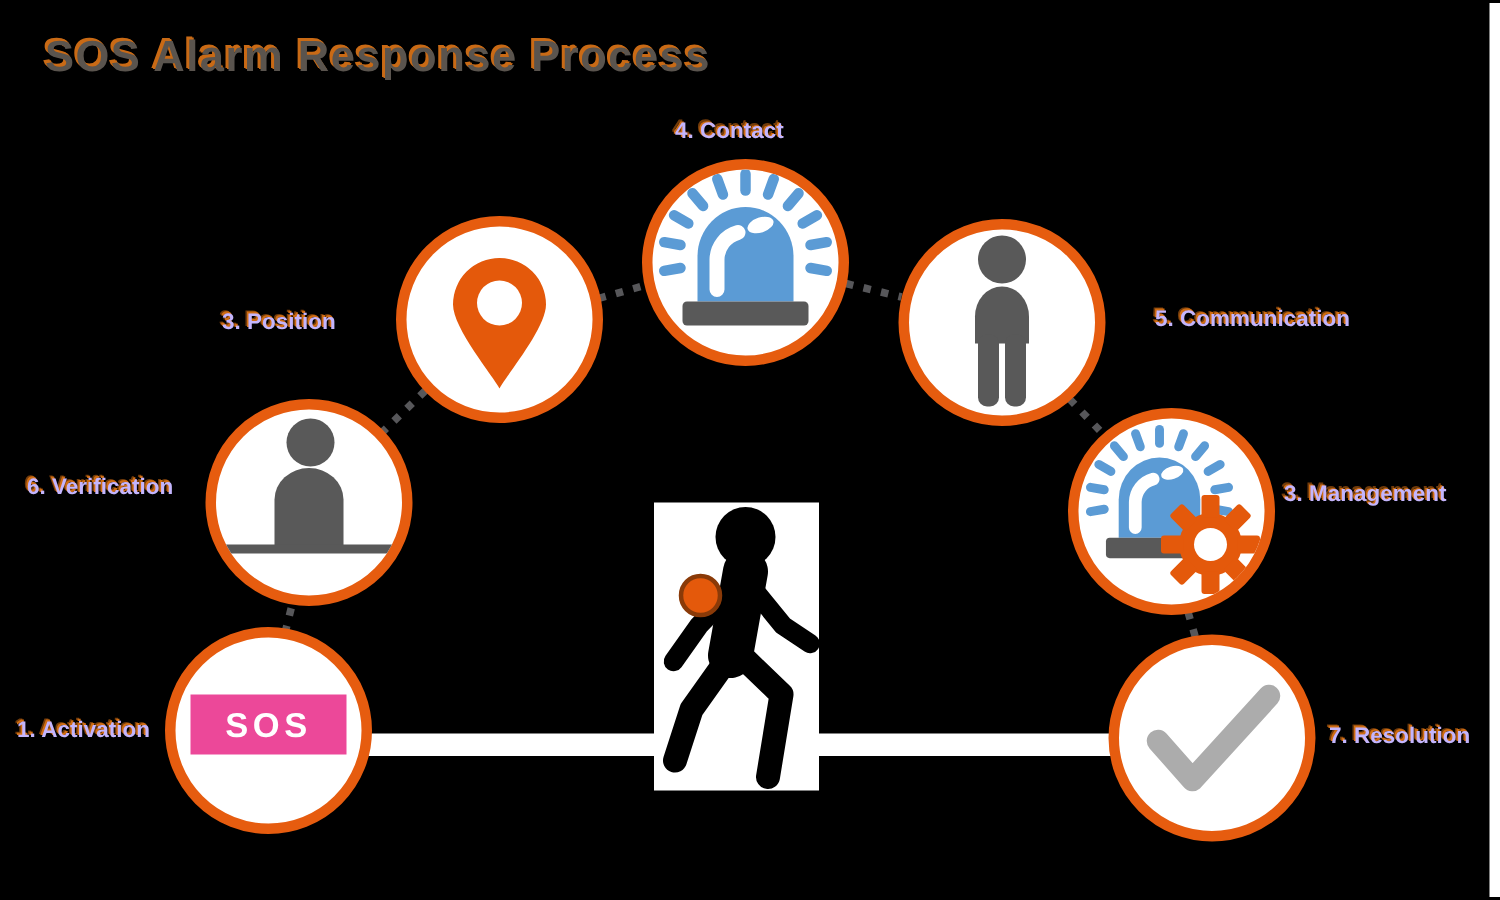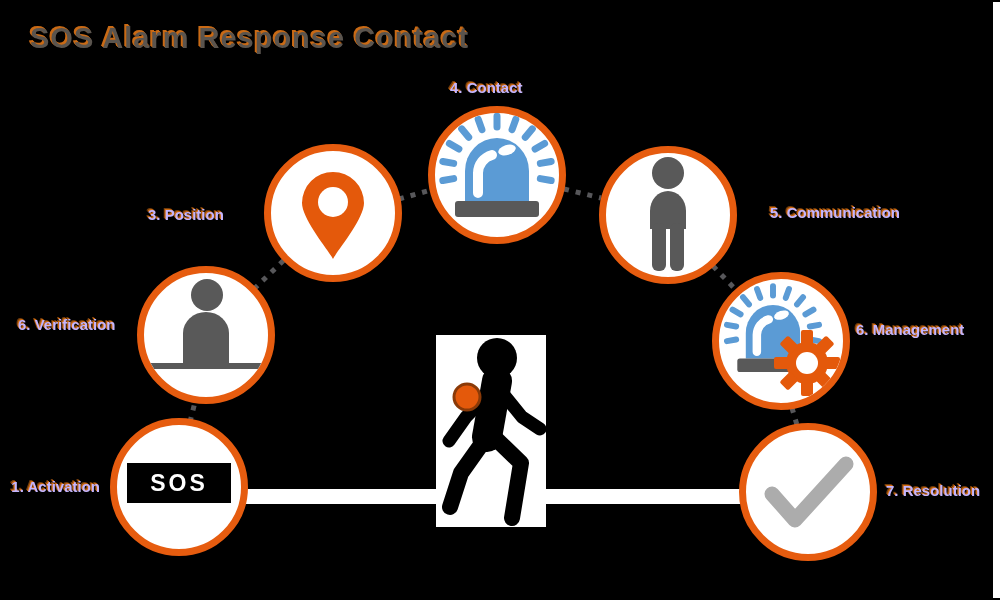"SOS Alarm Response Contact" h1.title { text: Contact -> Process }
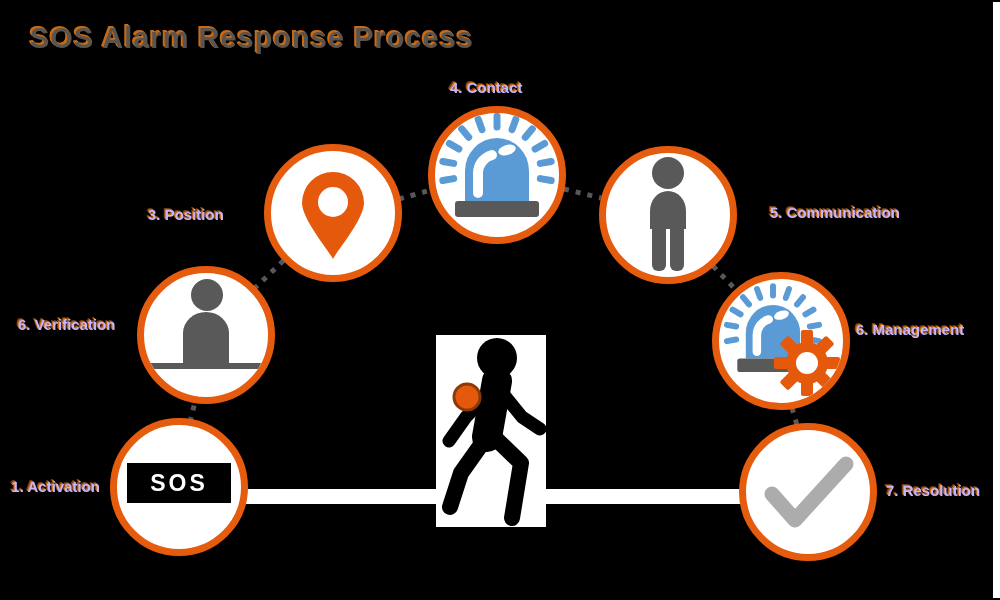"6. Management" div.step-label { text: 6 -> 3 }
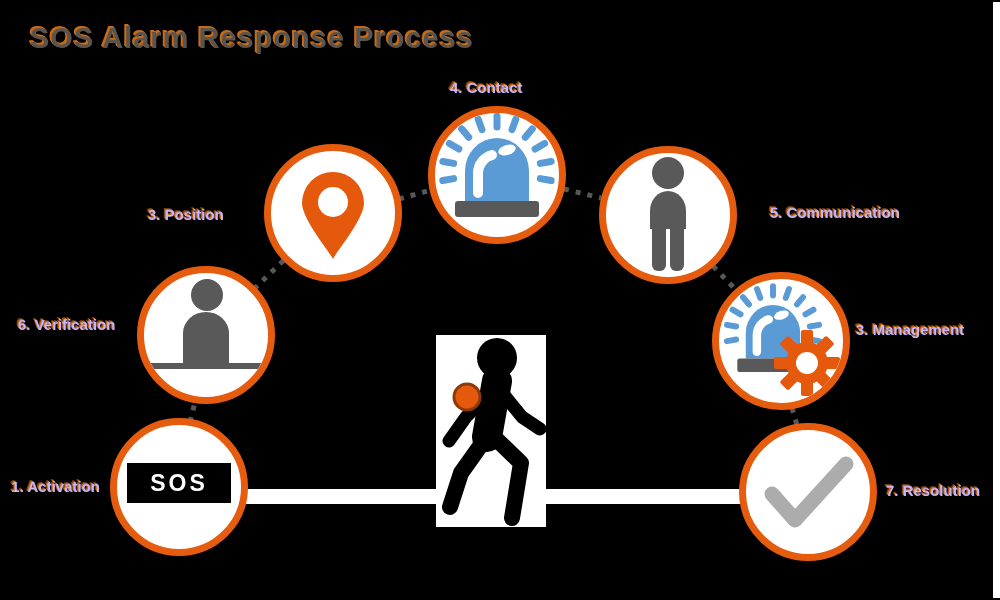"SOS" .sos-box { background: #000000 -> #ec4899 }
